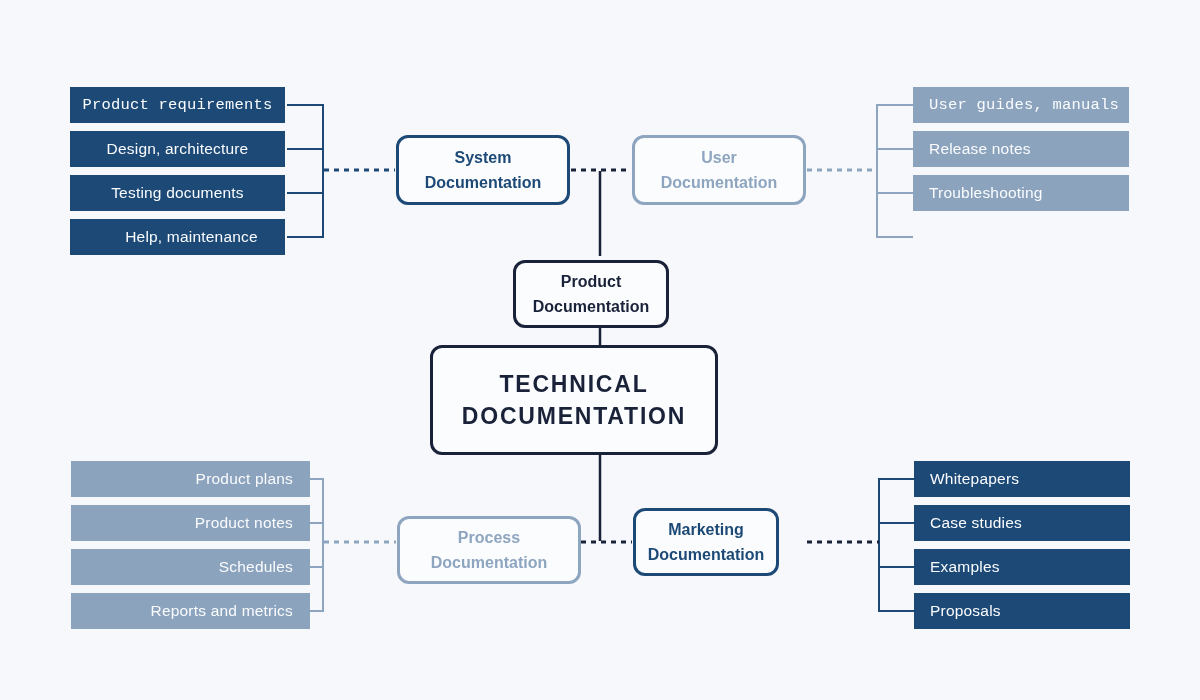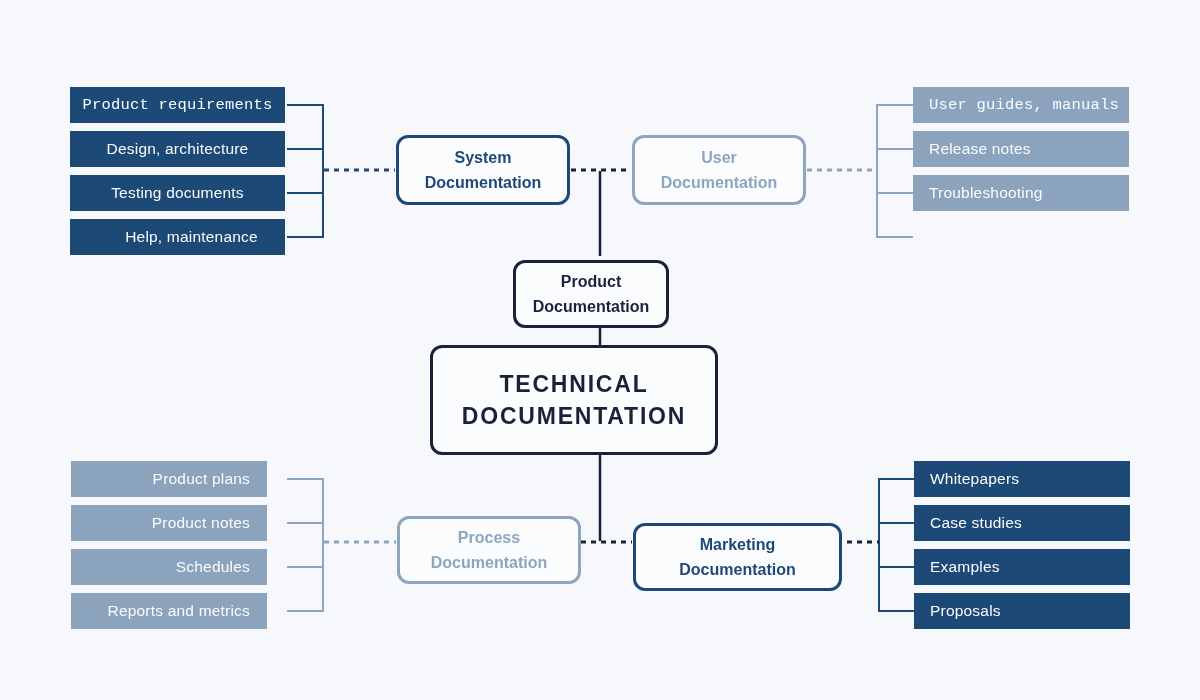"Product plans" .bl { width: 196px -> 239px }
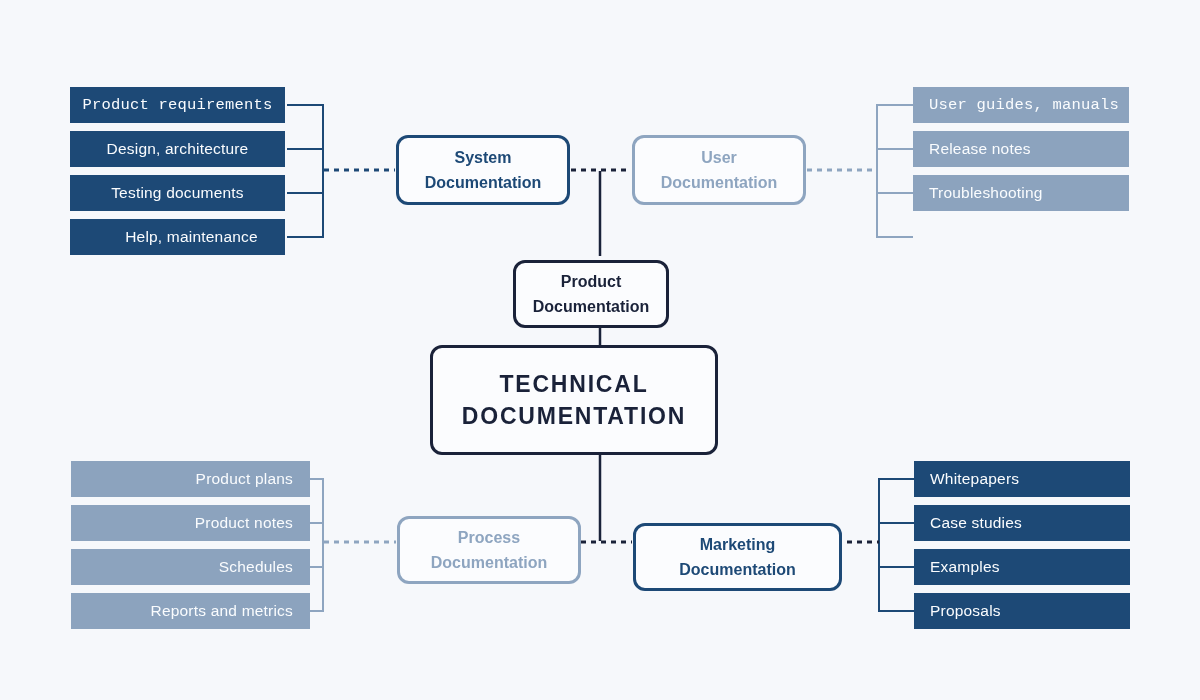"Marketing" .node-marketing { margin-top: 15px -> none; width: 209px -> 146px }
